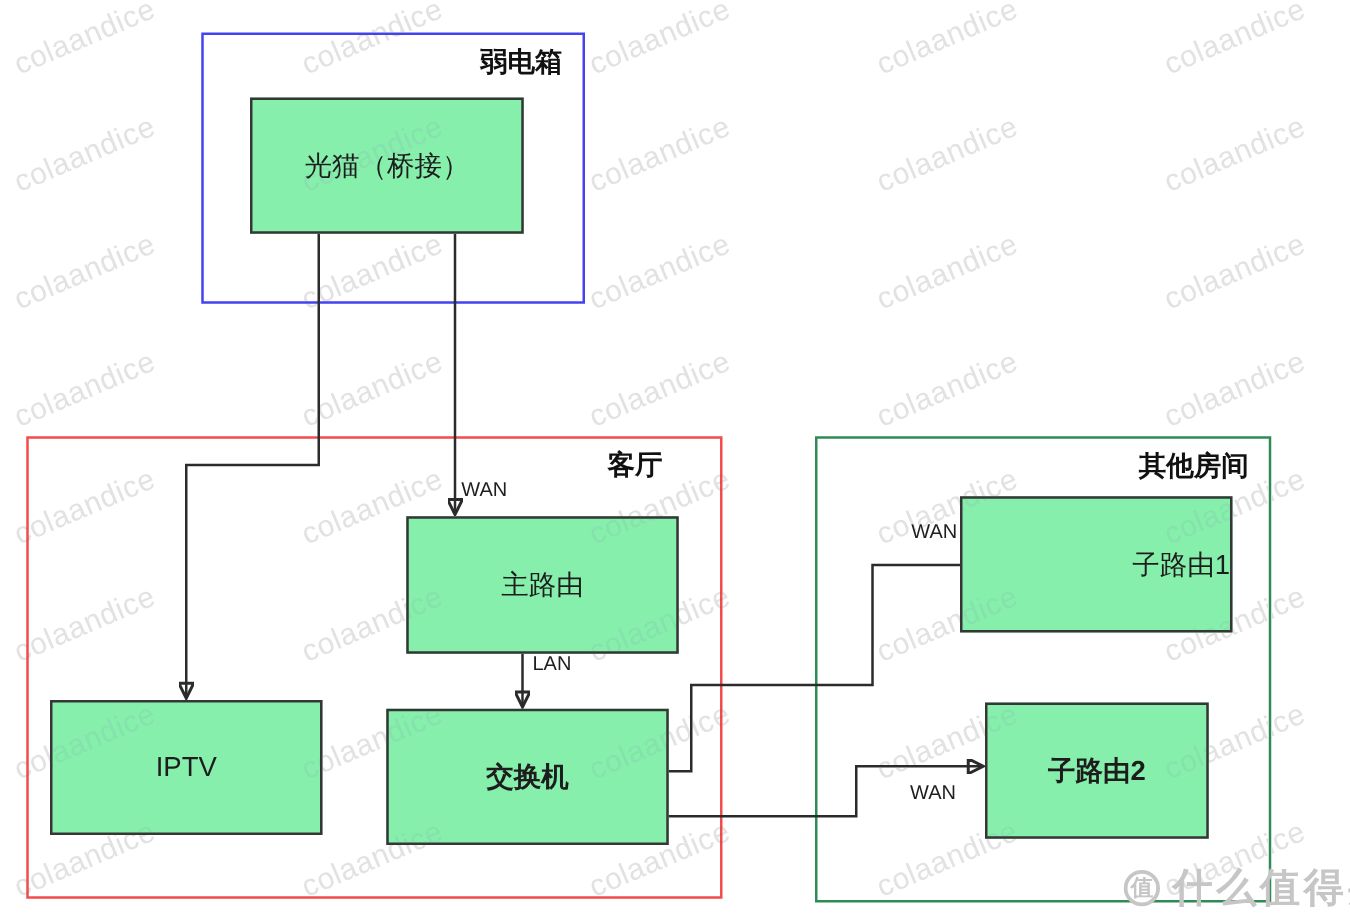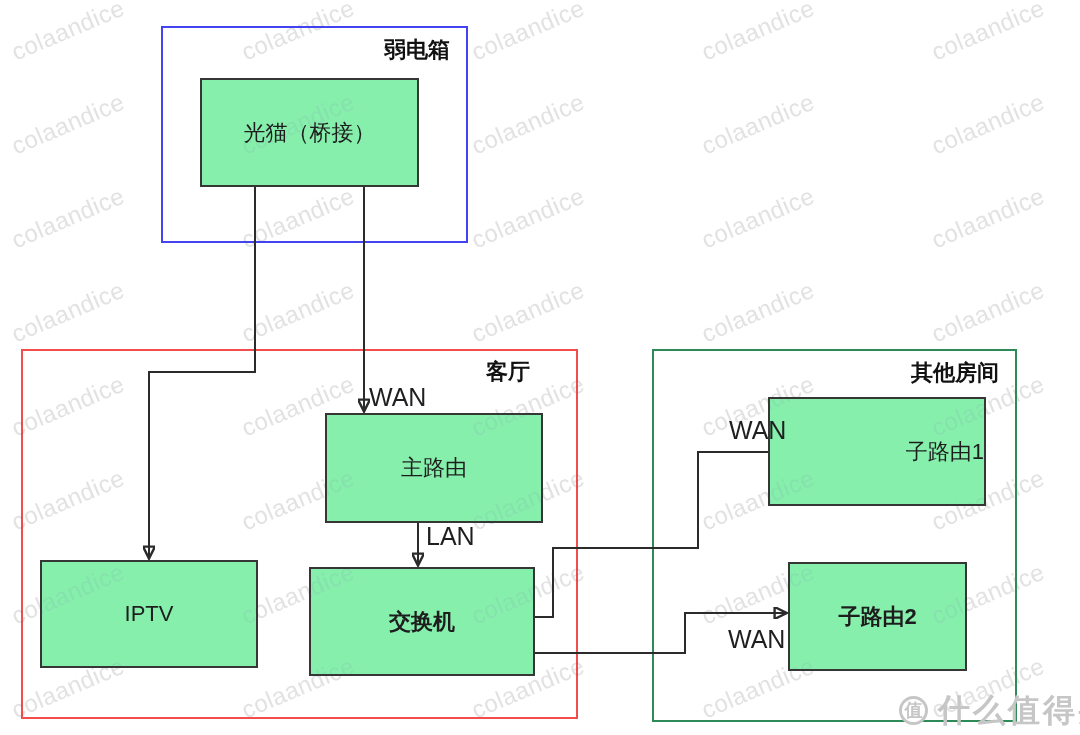"WAN" .edge-label { font-size: 25px -> 16px }
